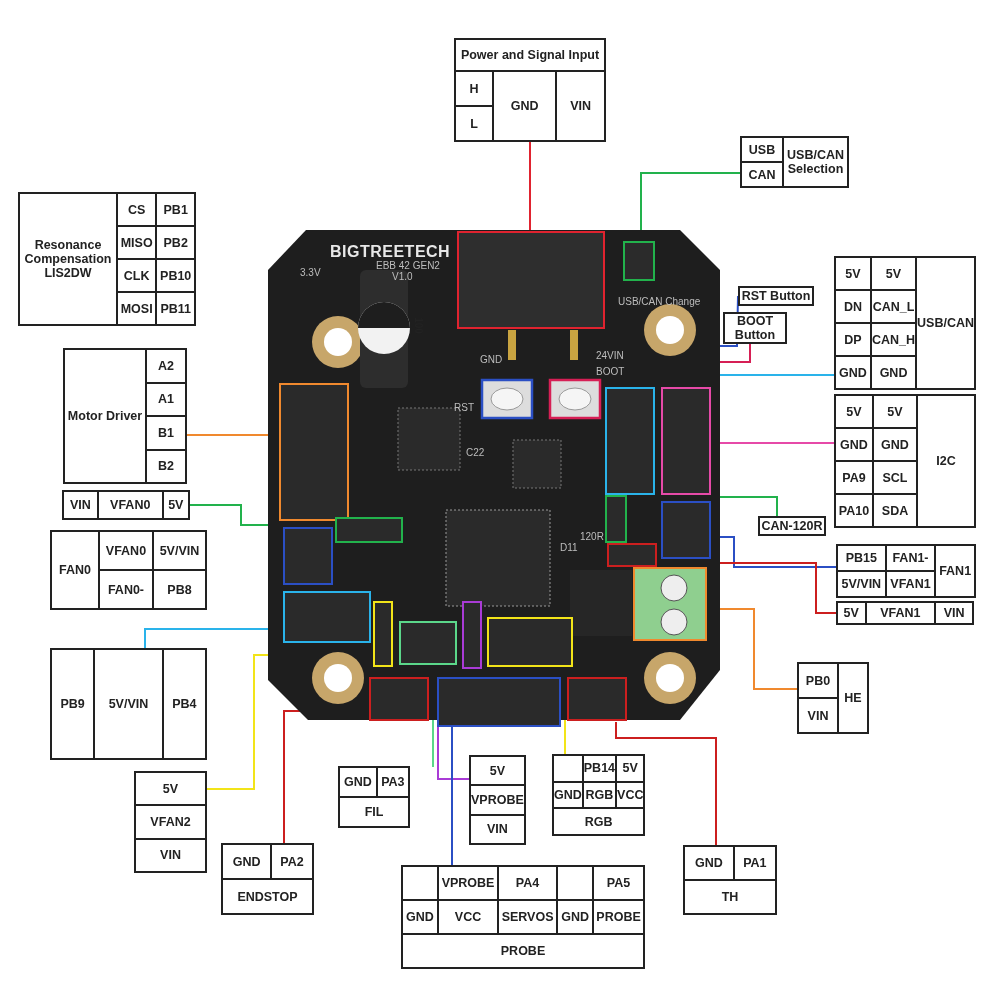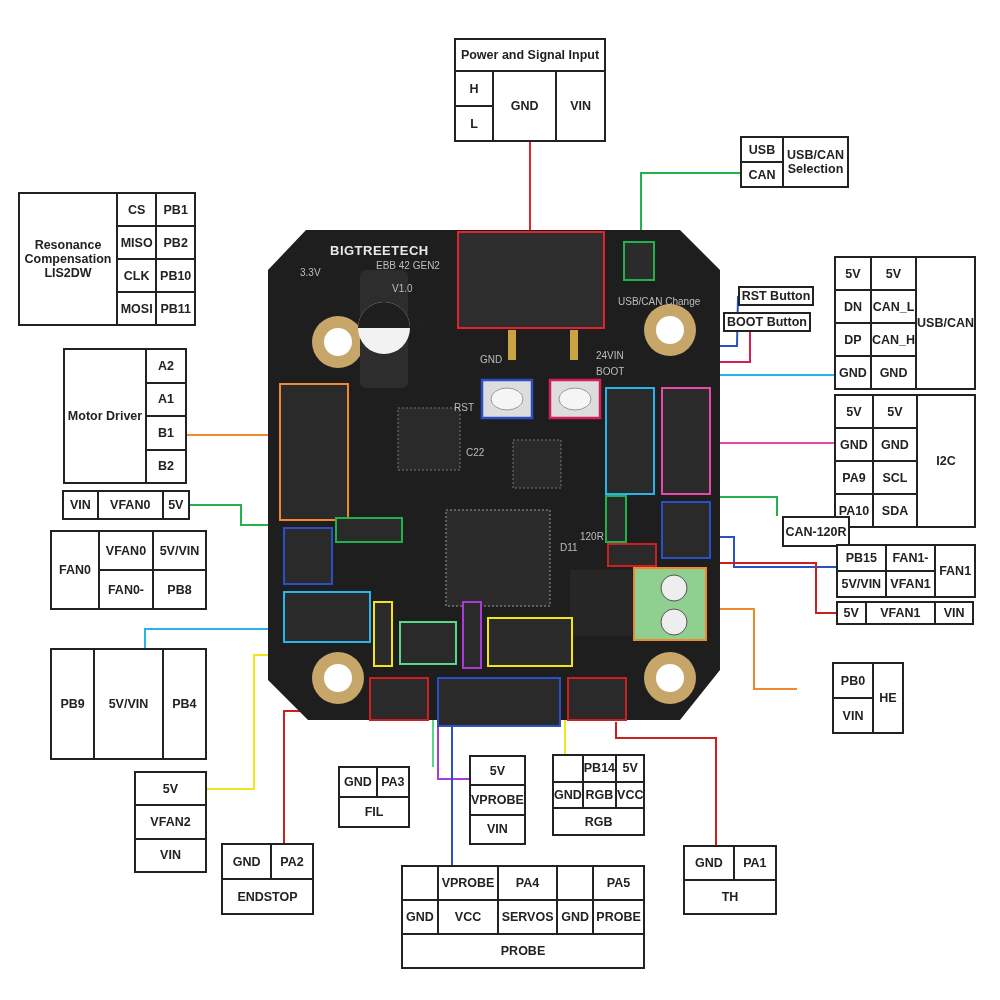"BIGTREETECH" div.lbl { font-size: 13px -> 16px }
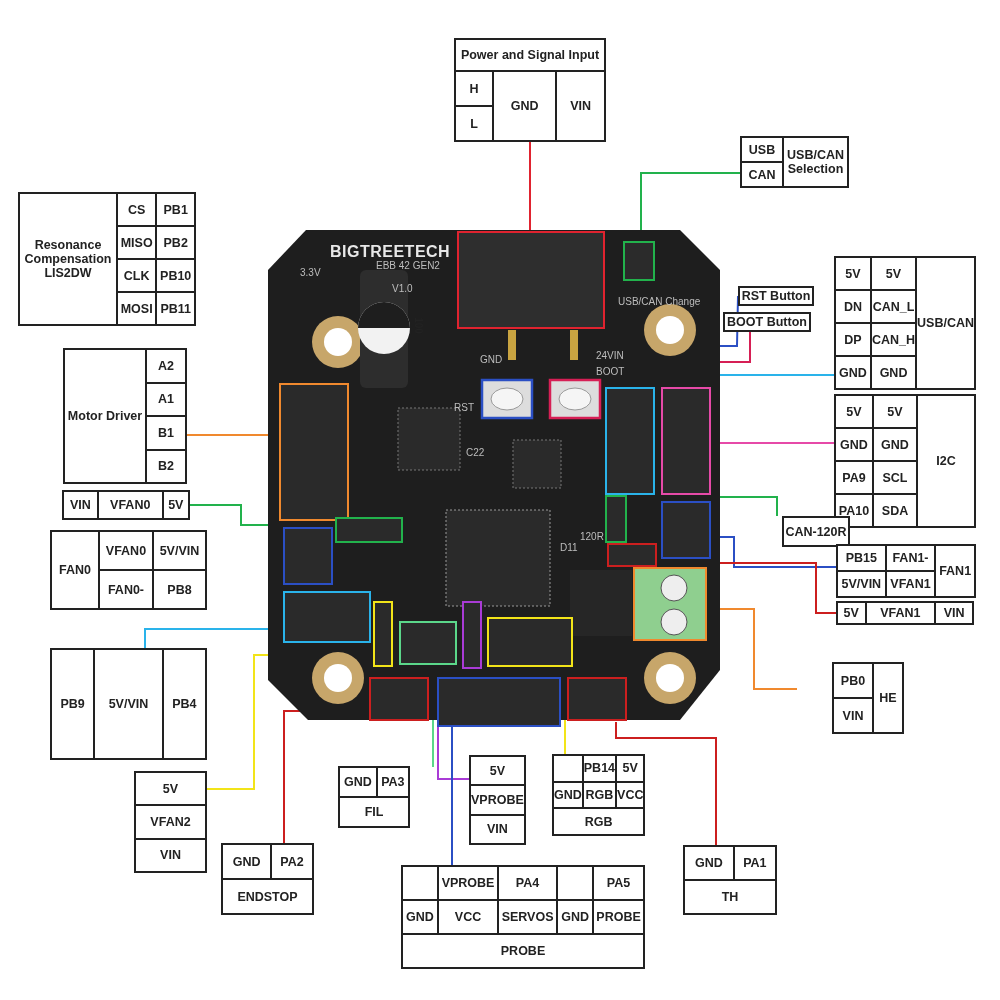"V1.0" div.lbl { top: 283px -> 271px }
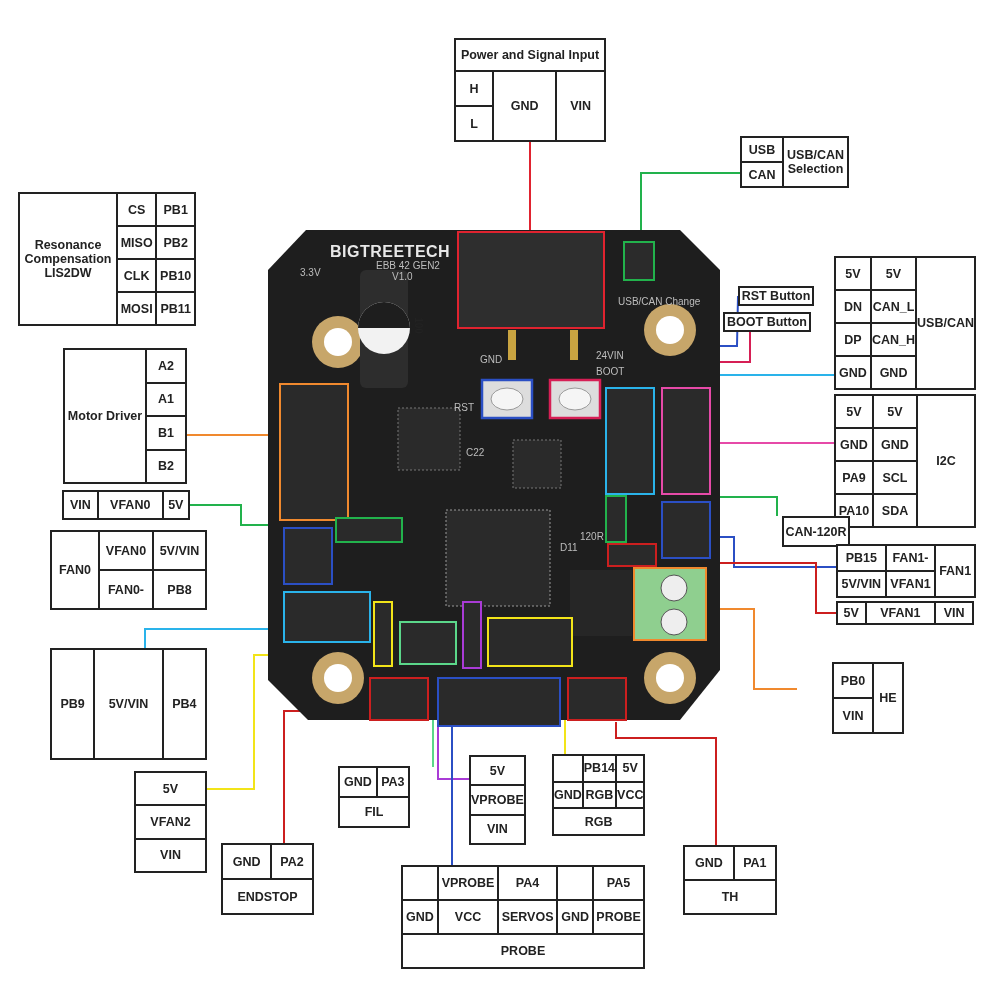"BOOT Button" table.tbl { width: 88px -> 64px }
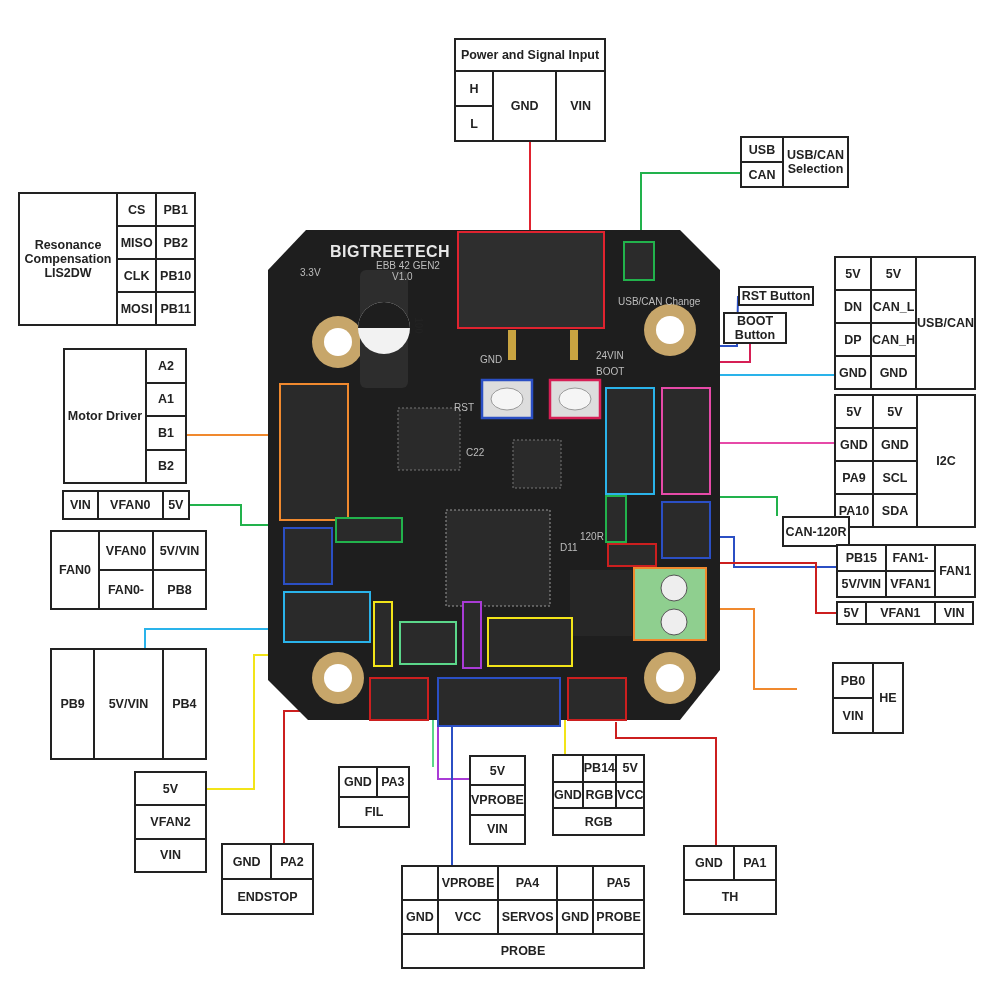"CAN-120R" table.tbl { height: 31px -> 20px; left: 782px -> 758px }
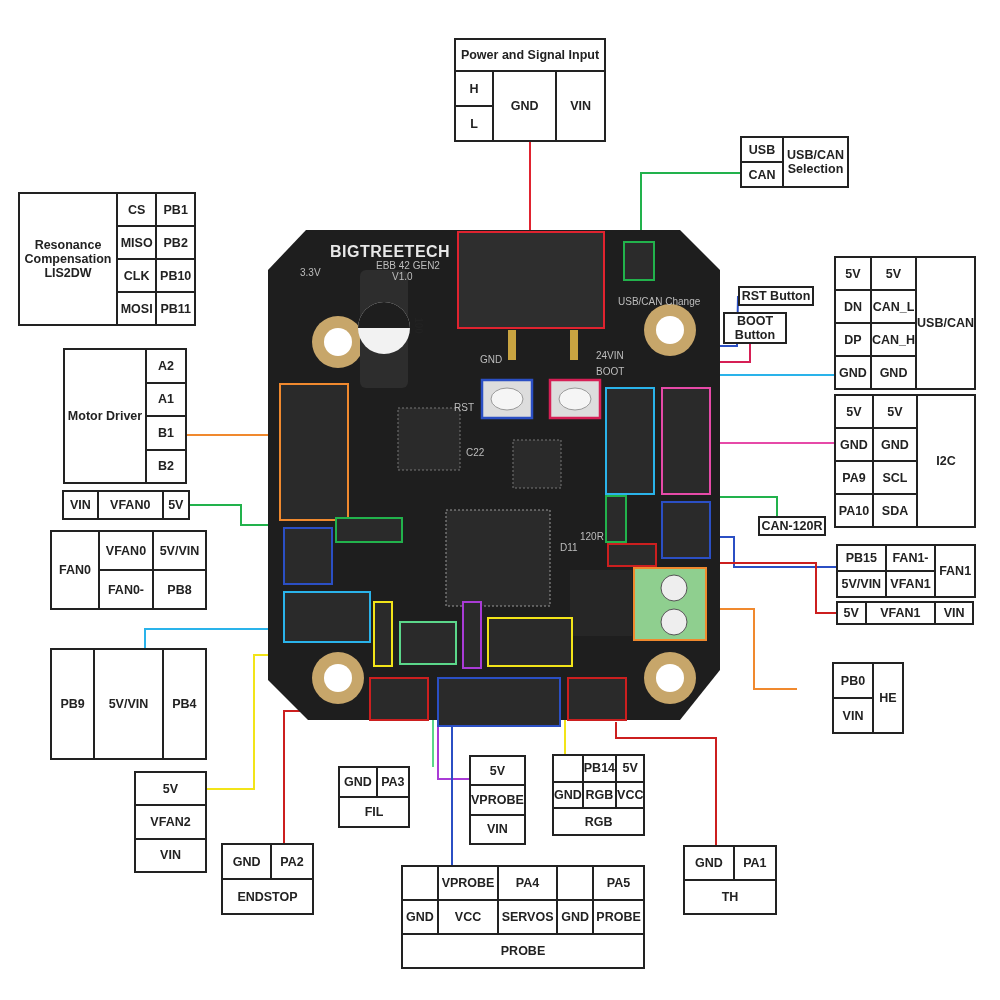"PB0" table.tbl { left: 832px -> 797px }
